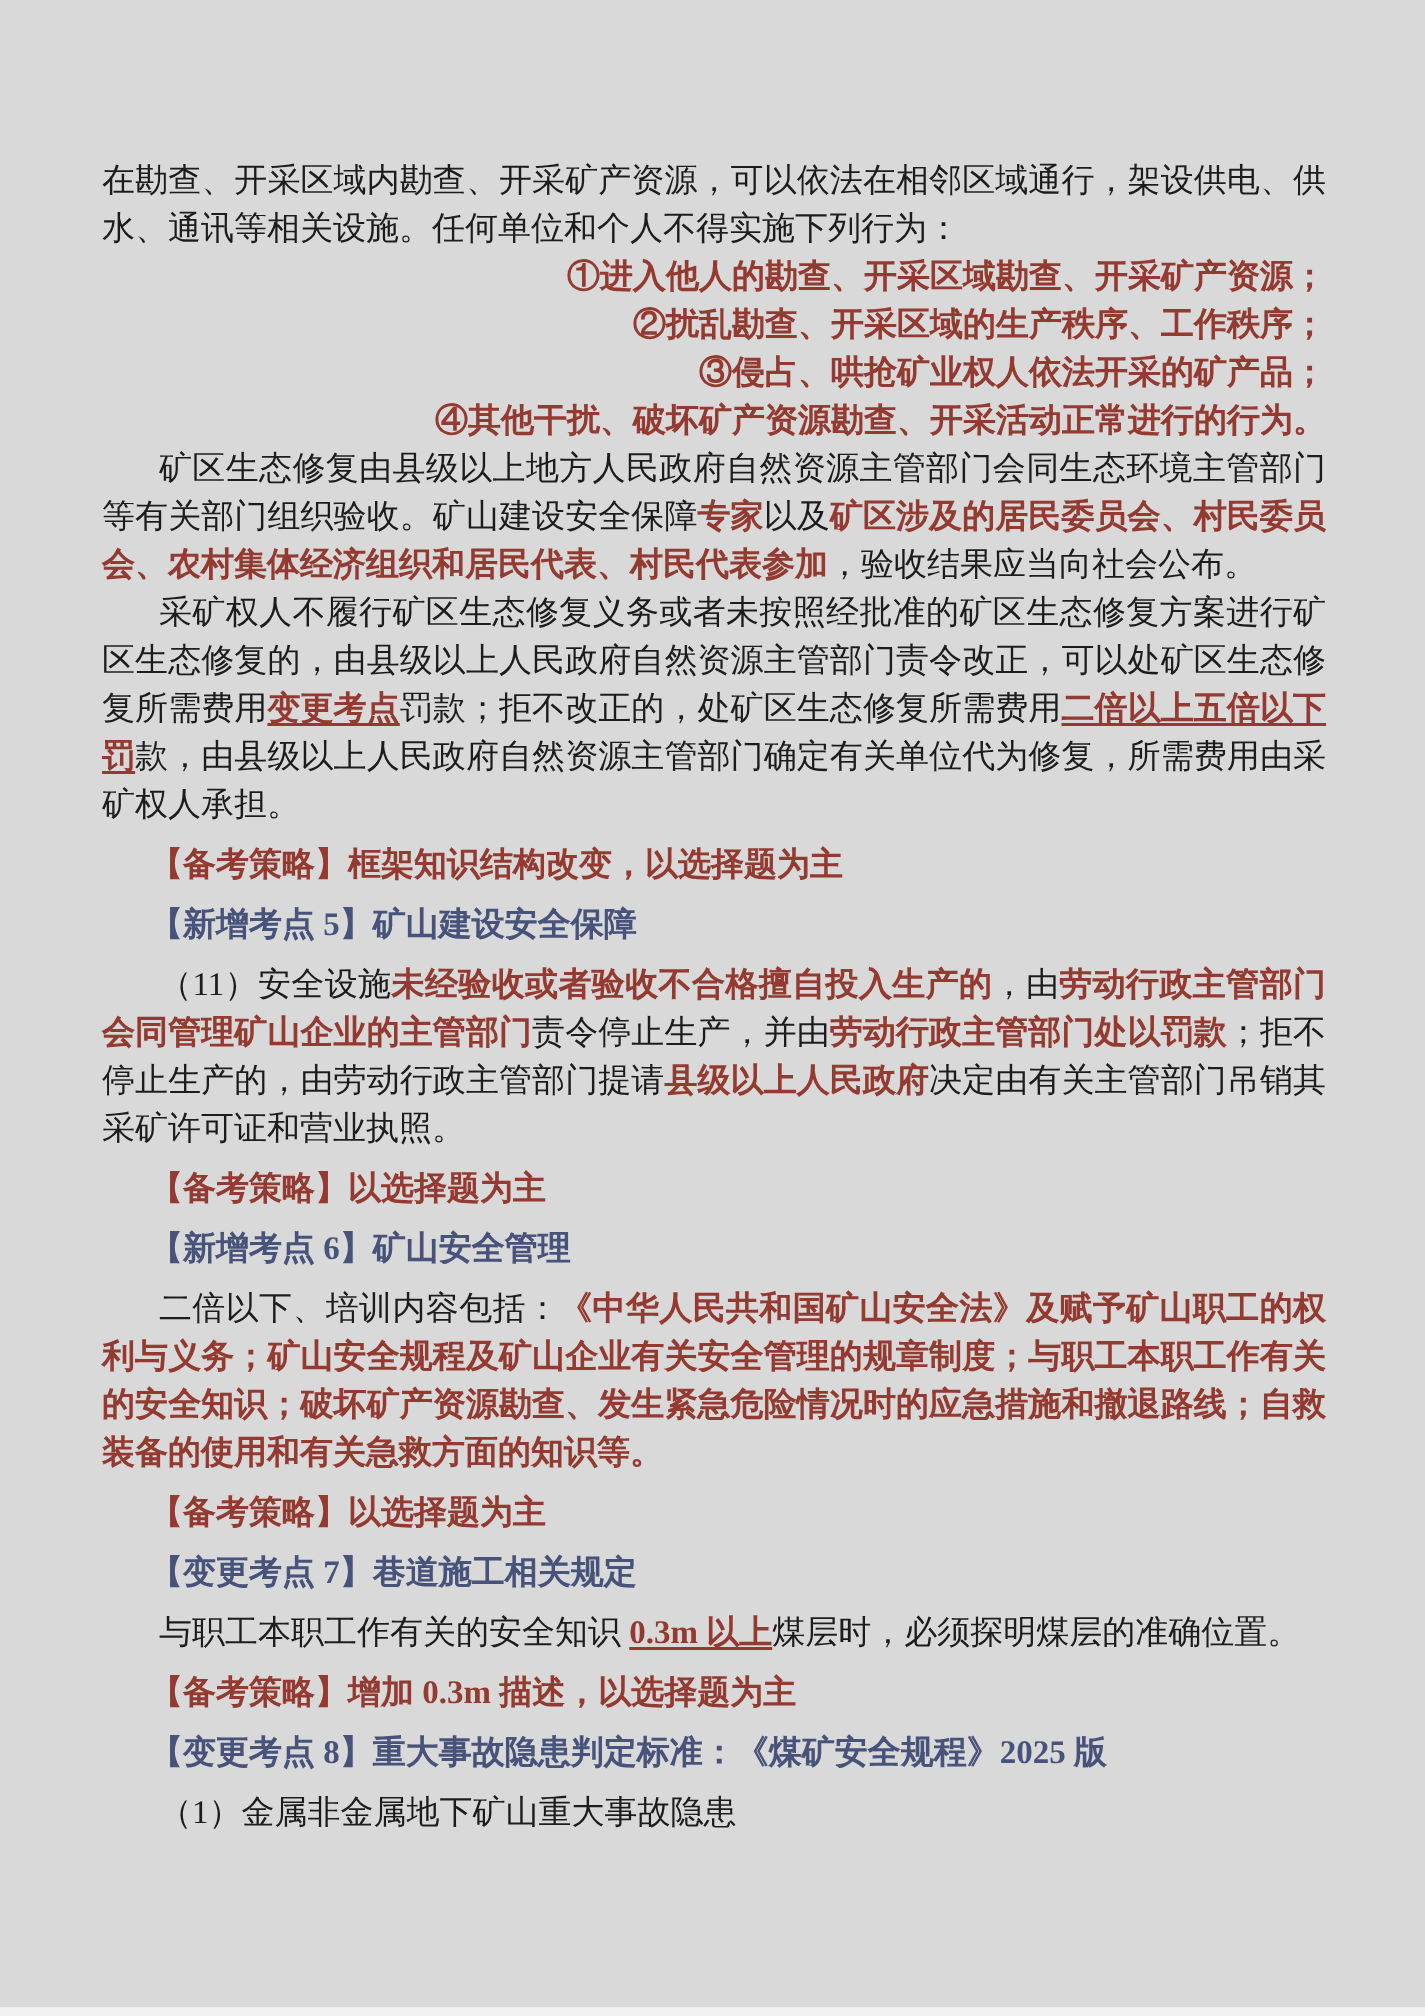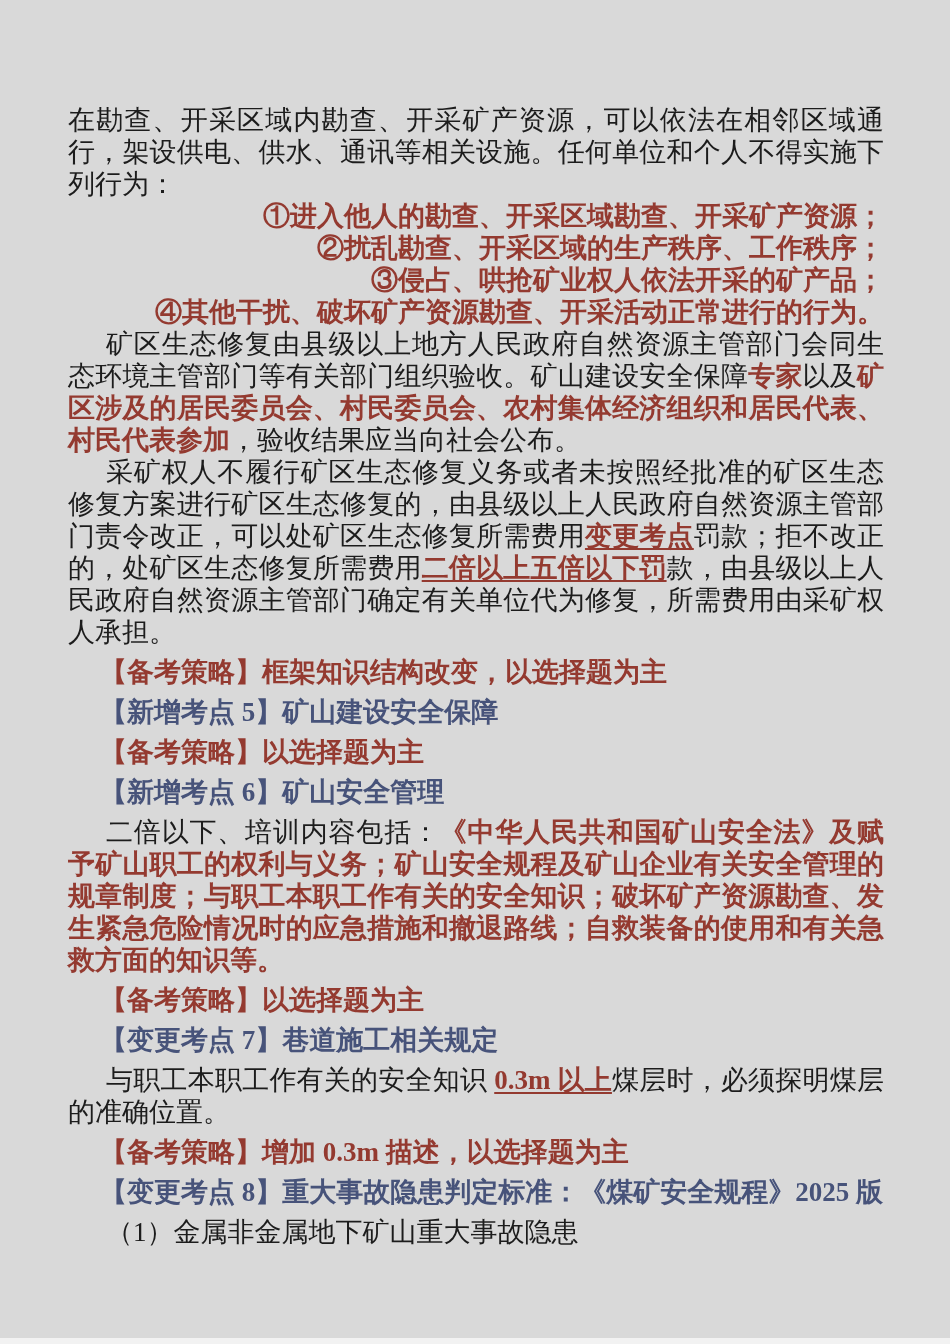"在勘查、开采区域内勘查、开采矿产资源，可以依法在相邻区域通行，架设供电、供水、通" .content { font-size: 27px -> 22px }
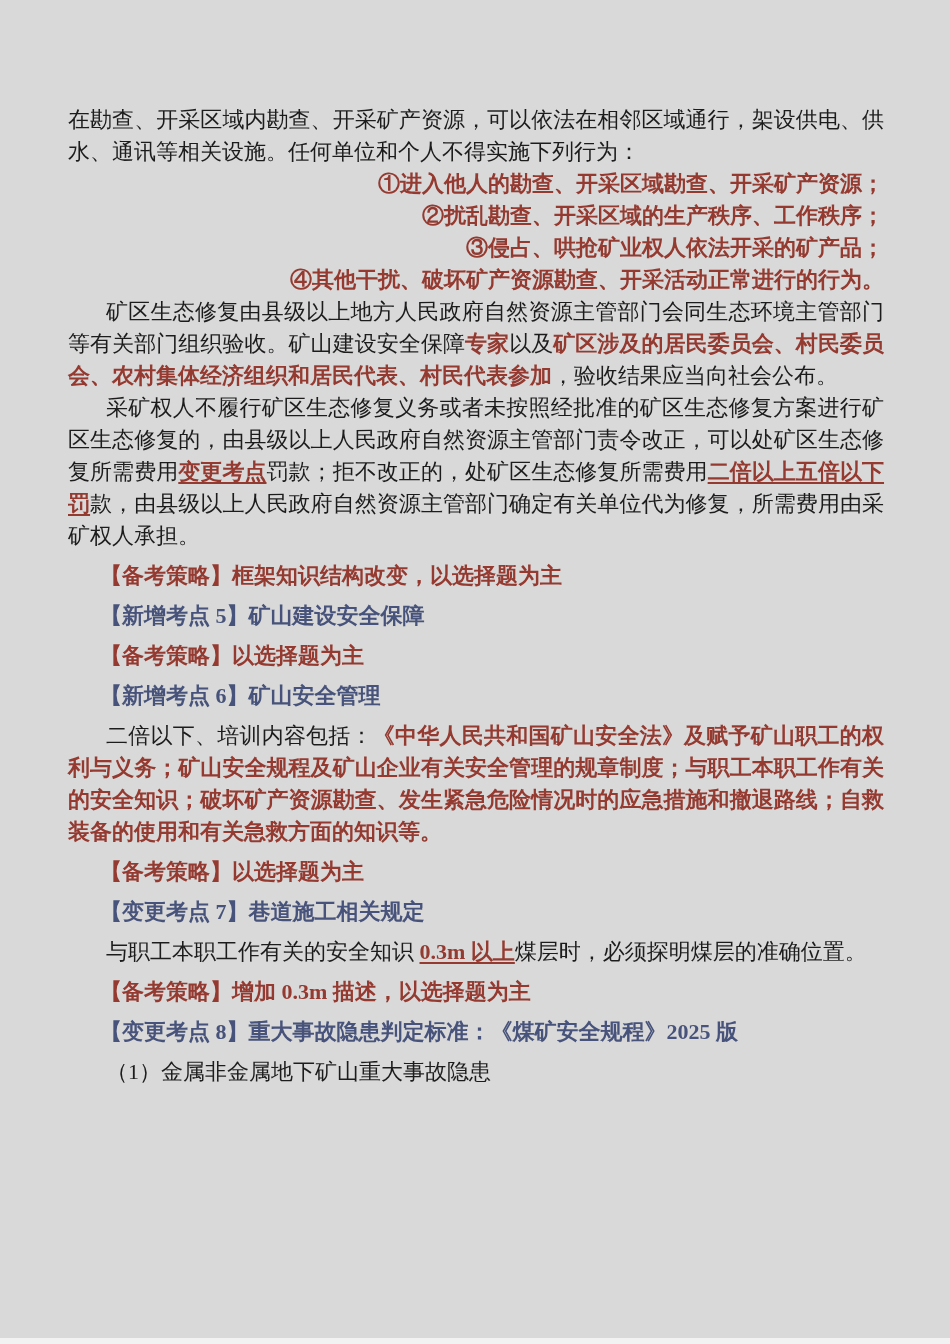"（11）安全设施未经验收或者验收不合格擅自投入生产的，由劳动行政主管部门会同管理" p.p { html: none -> <p><span>（11）安全设施</span><span>未经验收或者验收不合格擅自投入生产的</span><span>，由</span><span>劳动行政主管部门会同管理矿山企业的主管部门</span><span>责令停止生产，并由</span><span>劳动行政主管部门处以罚款</span><span>；拒不停止生产的，由劳动行政主管部门提请</span><span>县级以上人民政府</span><span>决定由有关主管部门吊销其采矿许可证和营业执照。</span></p> }
